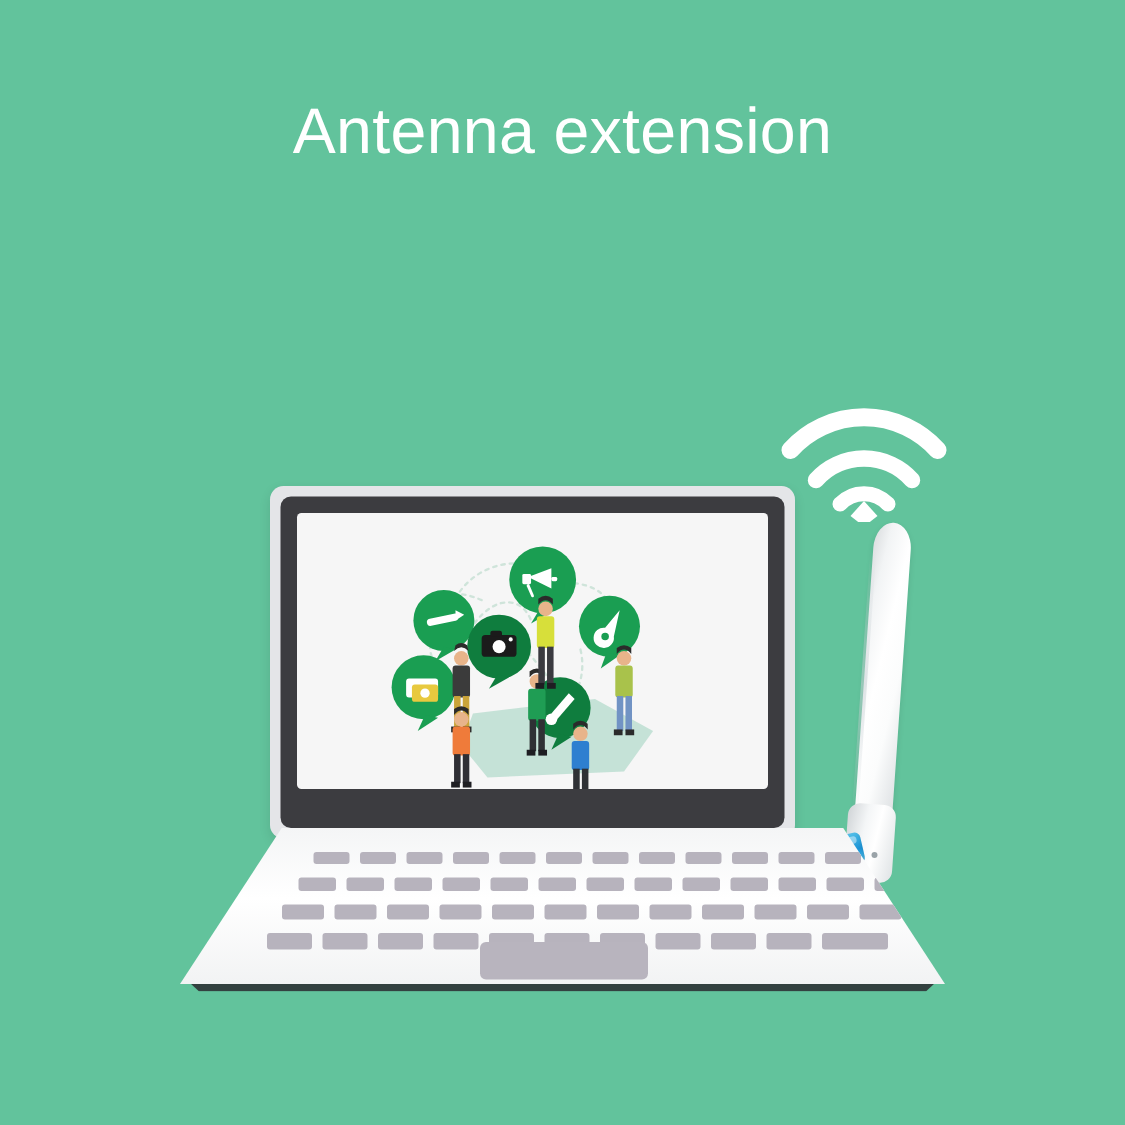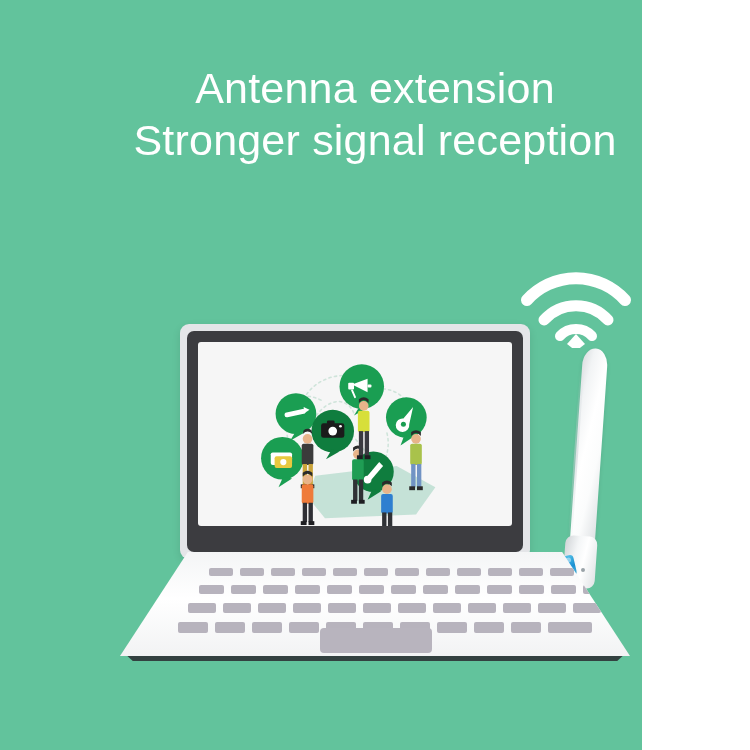"Antenna extension" #stage { width: 642px -> 750px }
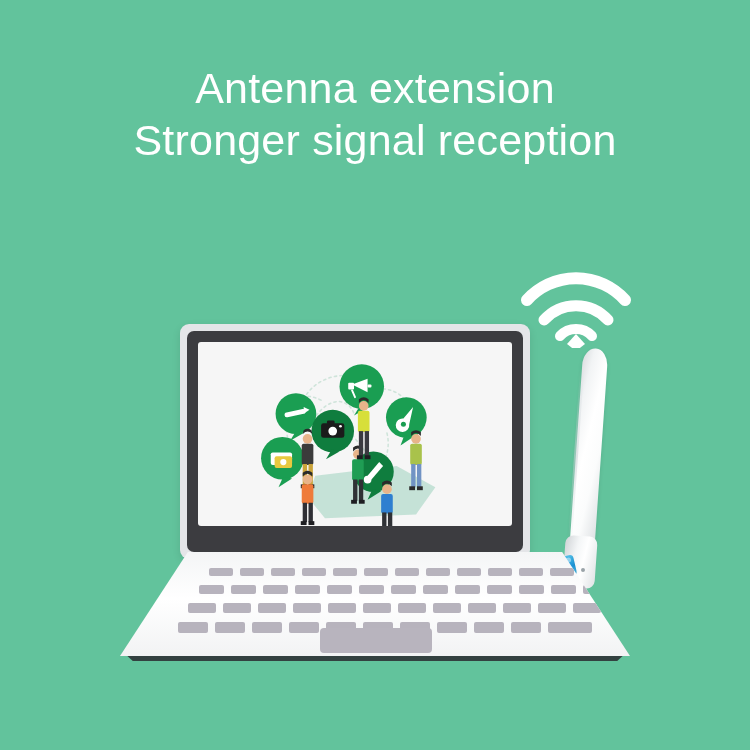"Stronger signal reception" span.line { html: <span>Stronger signal reception</span> -> none }
